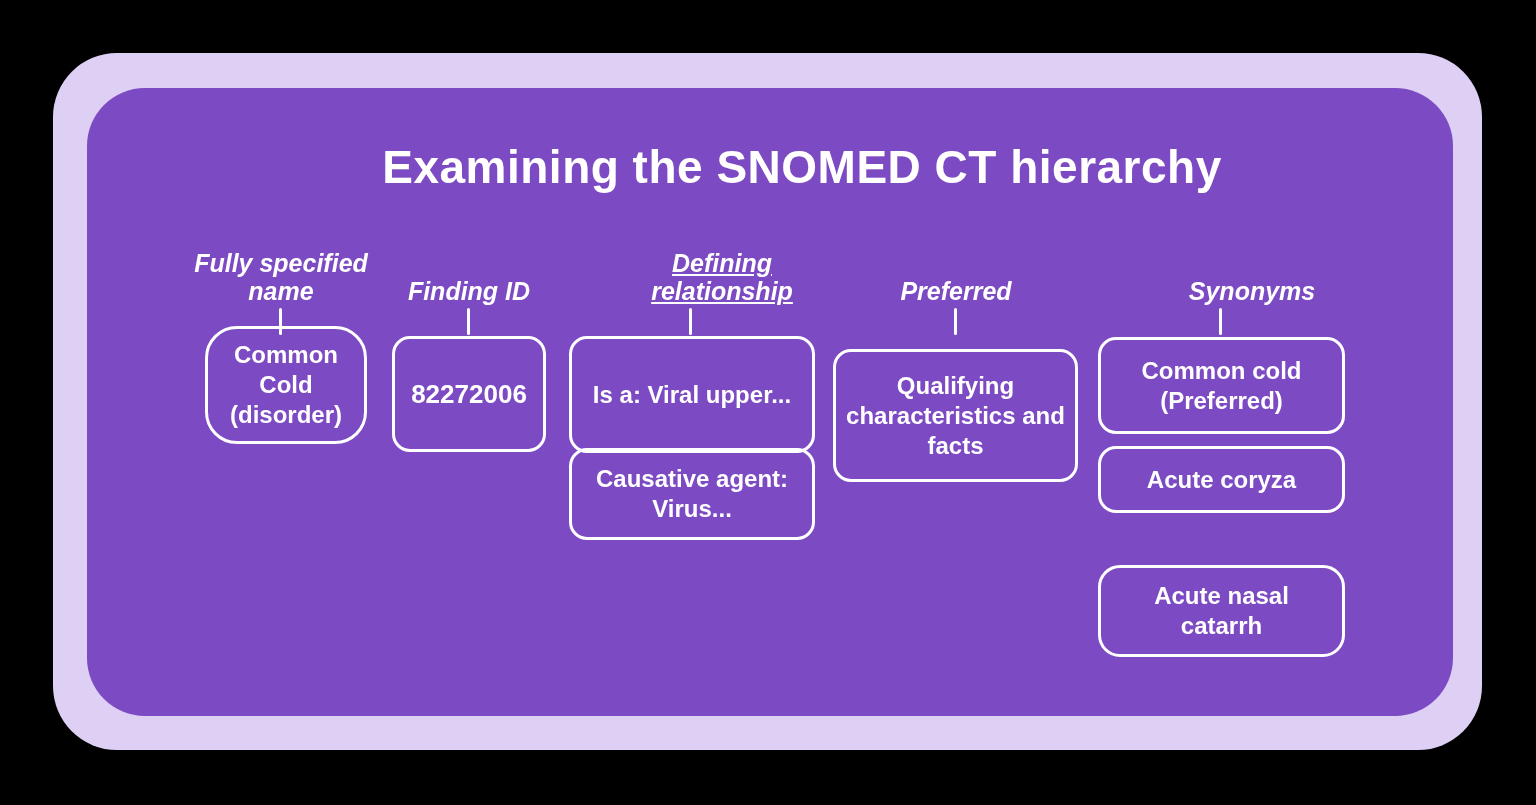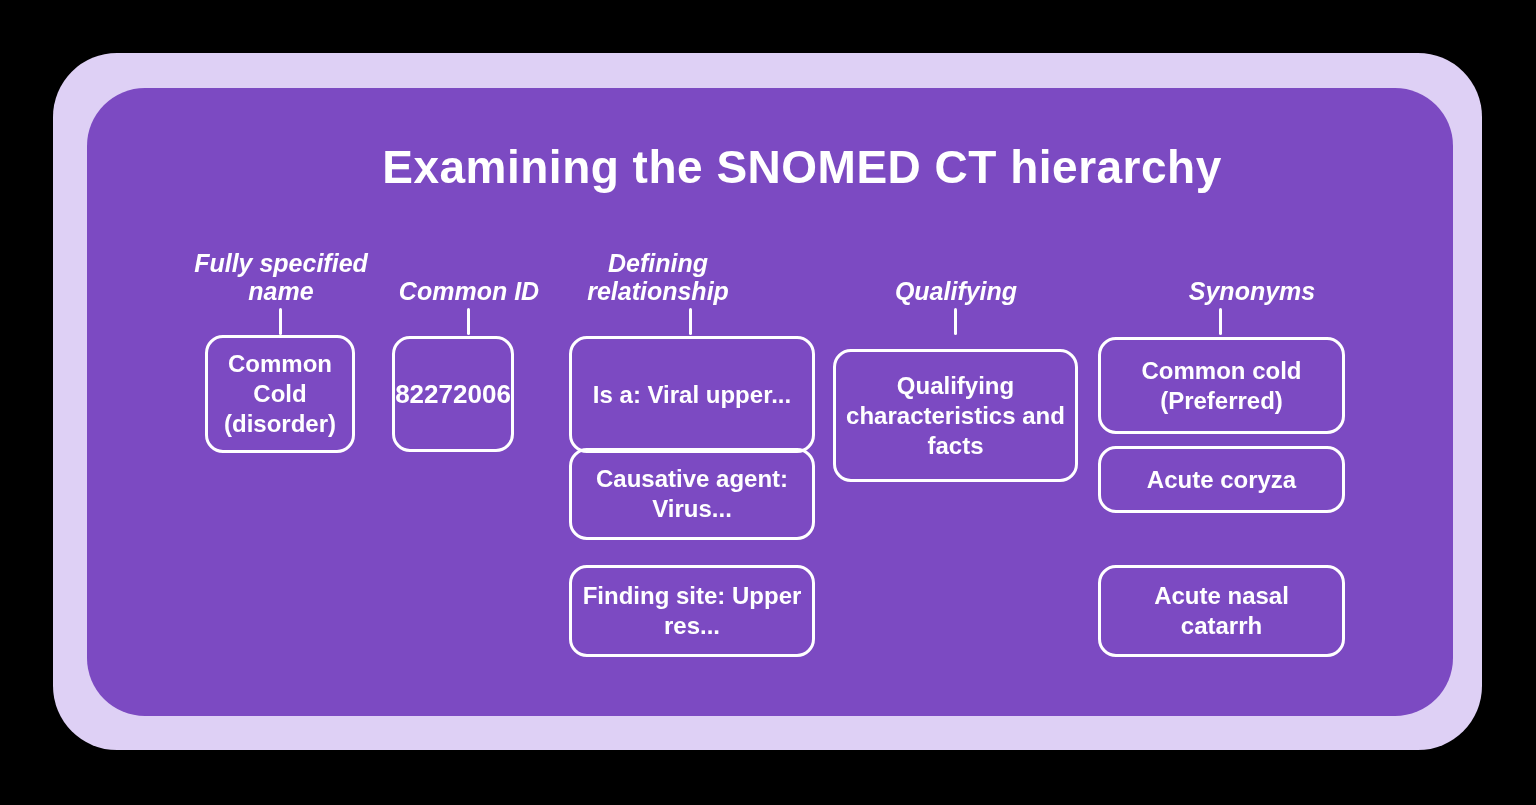"Defining relationship" .l3 { left: 568px -> 632px; text-decoration: none -> underline }
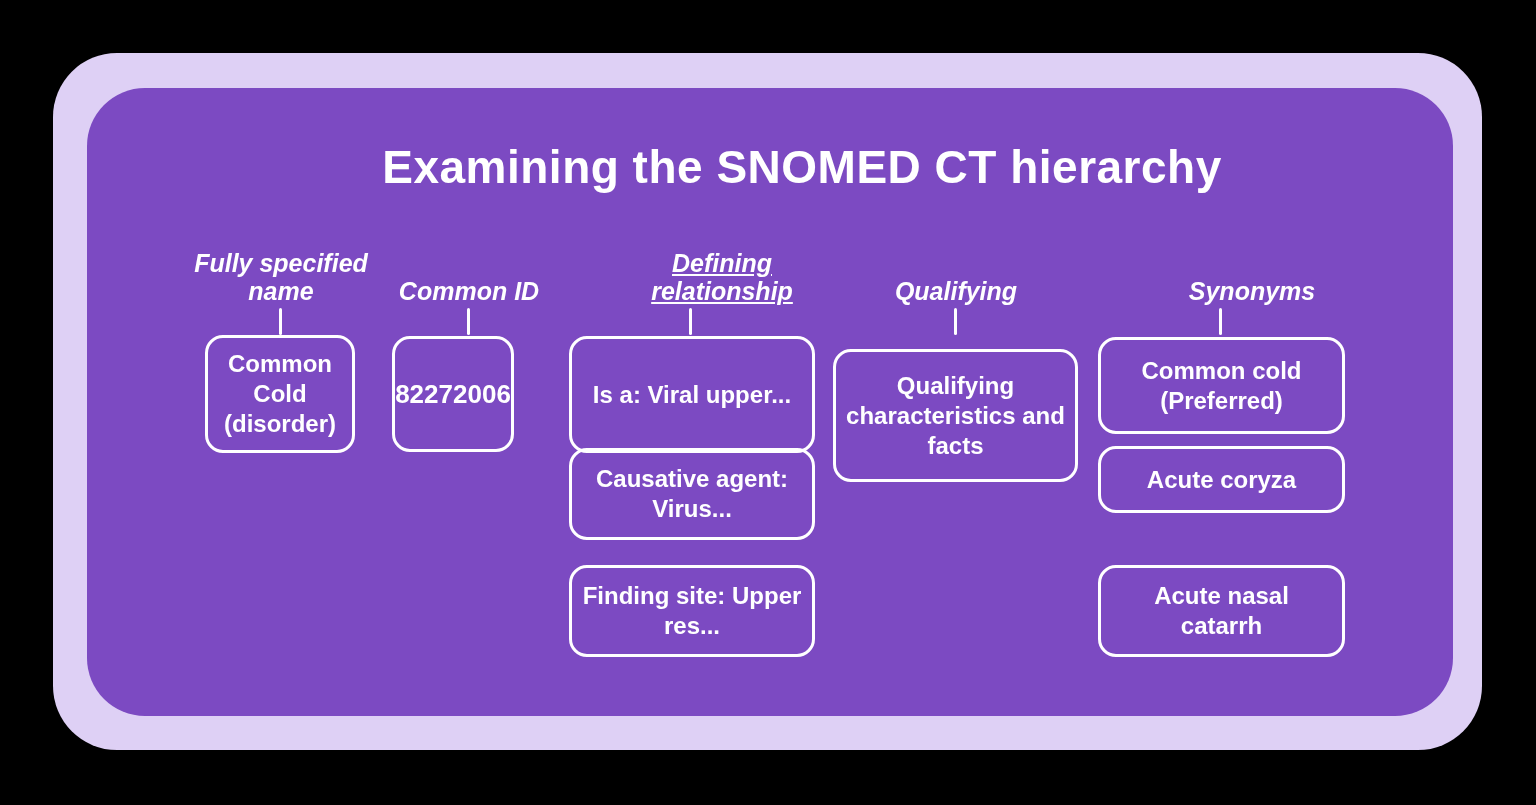"Common ID" div.col-label { text: Common -> Finding }
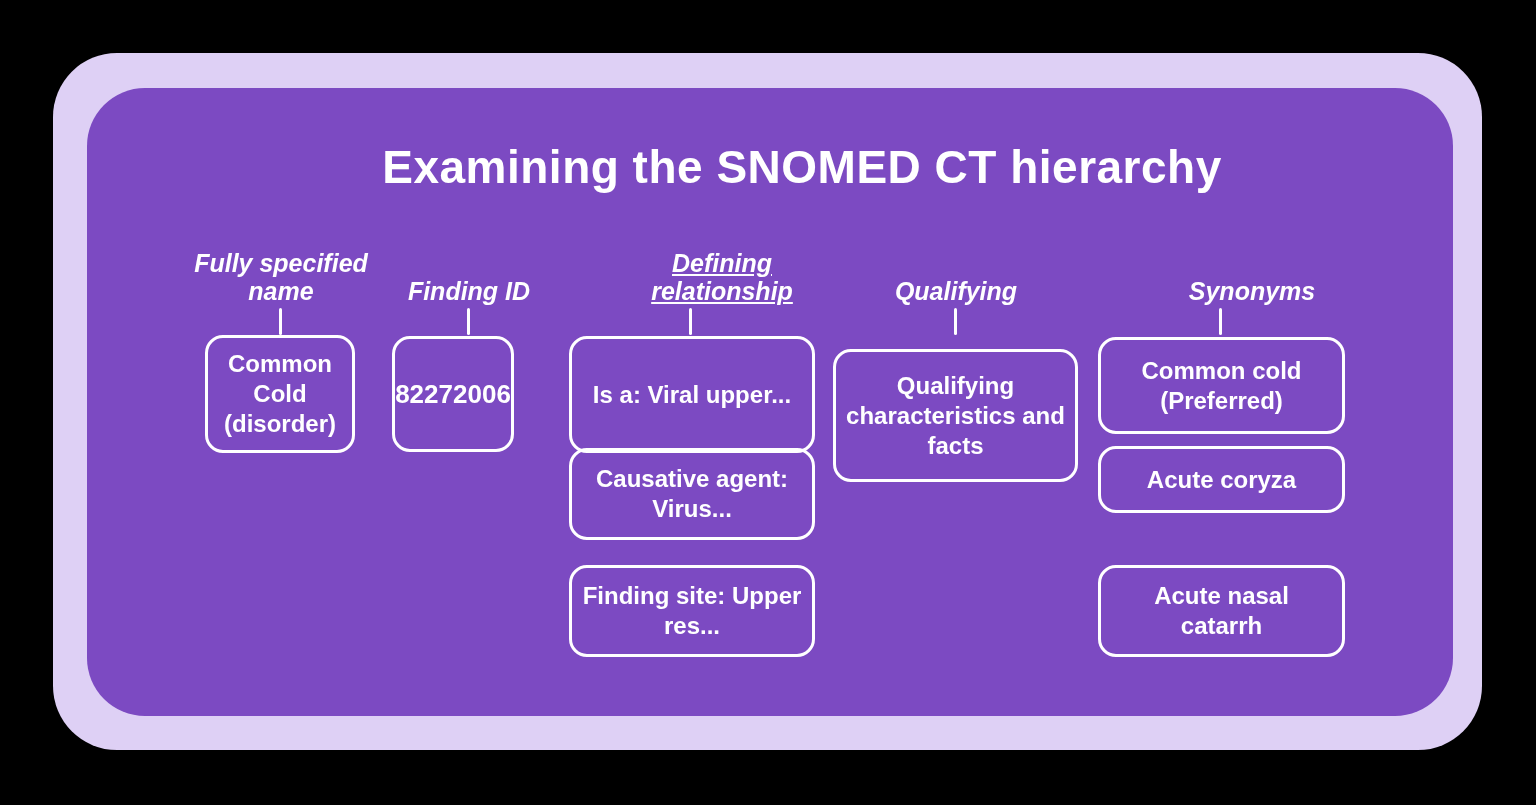"Qualifying" div.col-label { text: Qualifying -> Preferred }
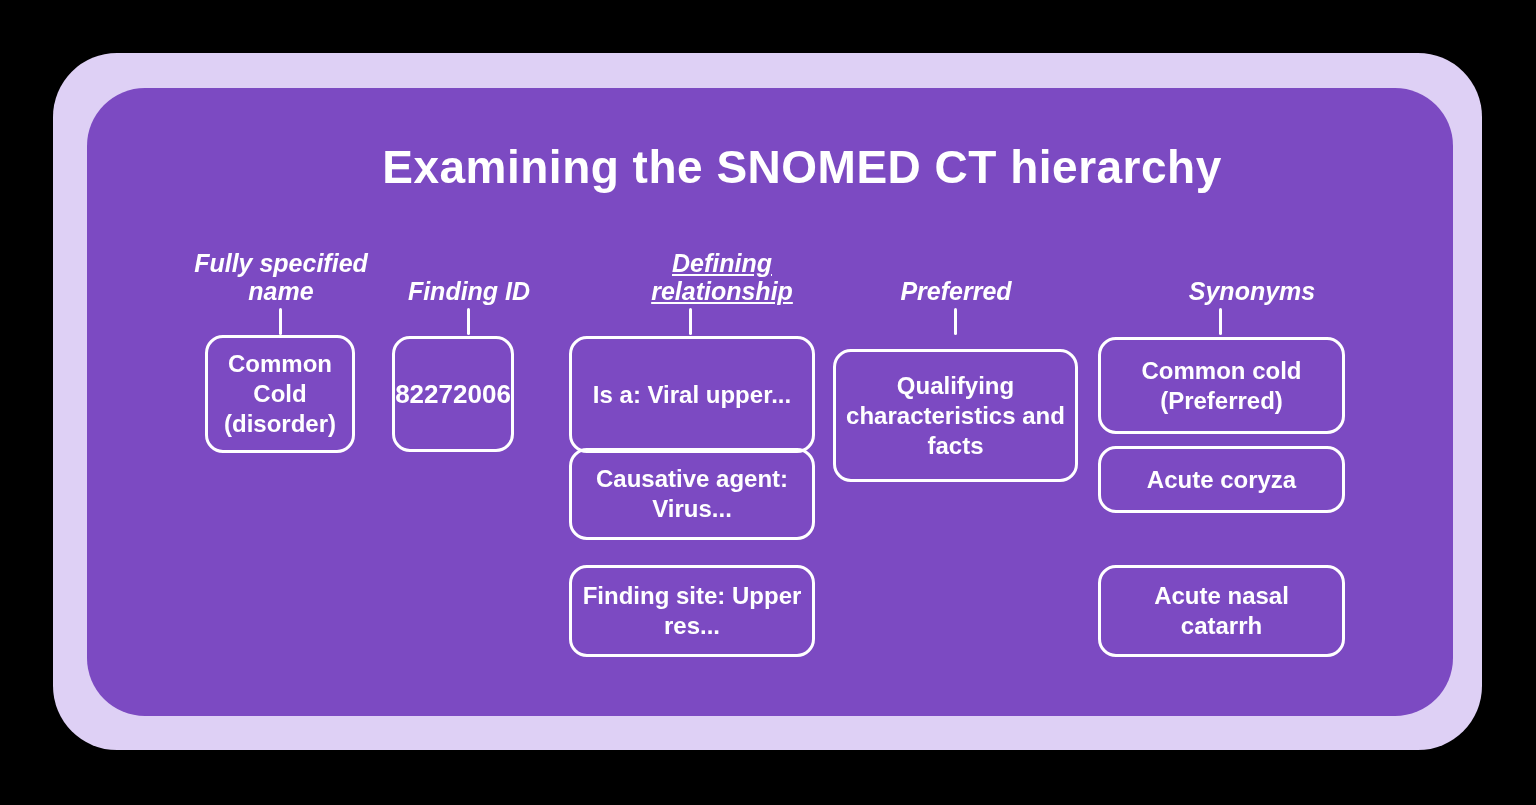"Common Cold (disorder)" .b11 { border-radius: none -> 32px; top: 335px -> 326px; width: 150px -> 162px }
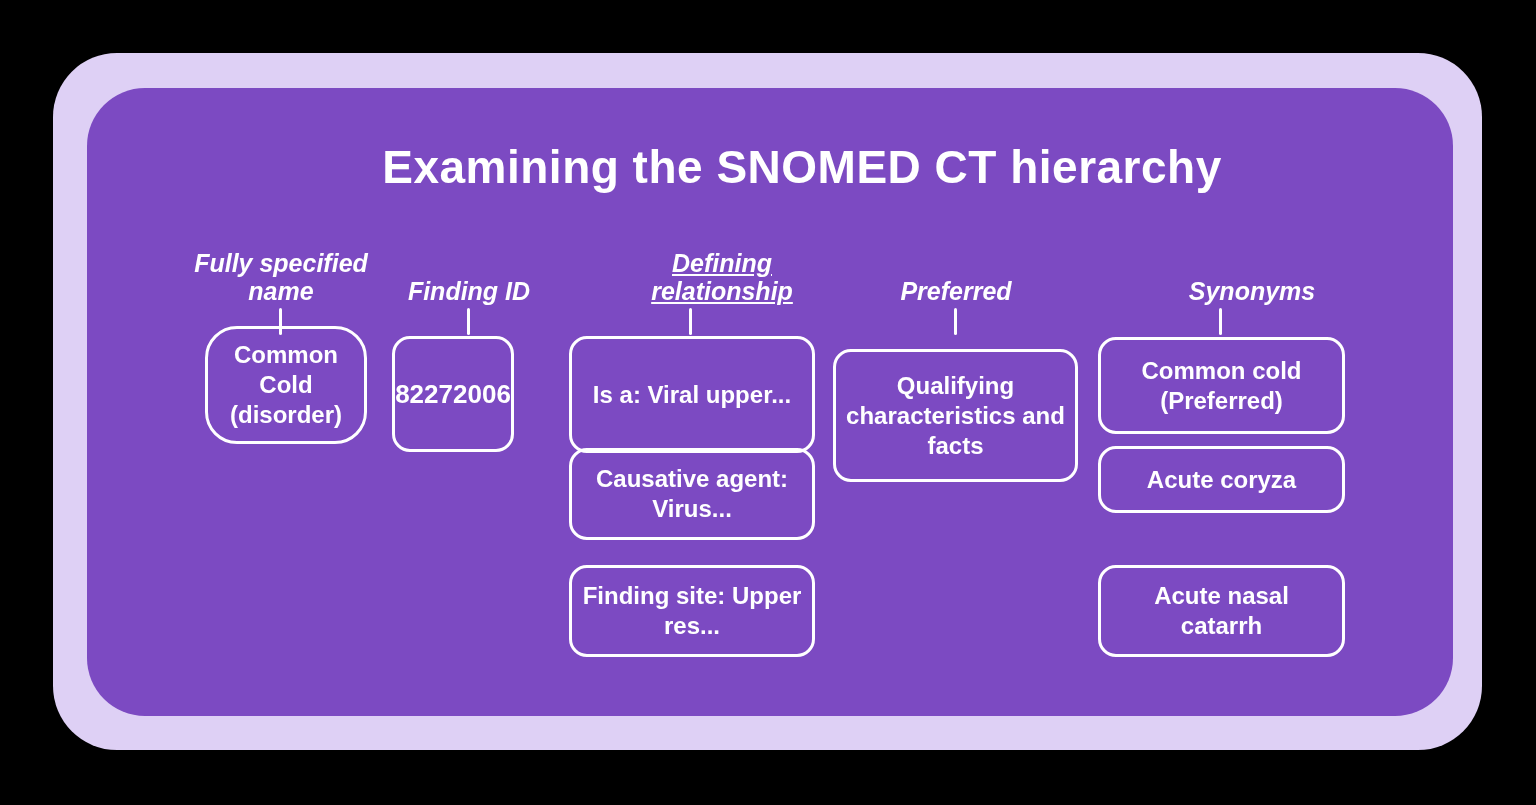"82272006" .b21 { width: 122px -> 154px }
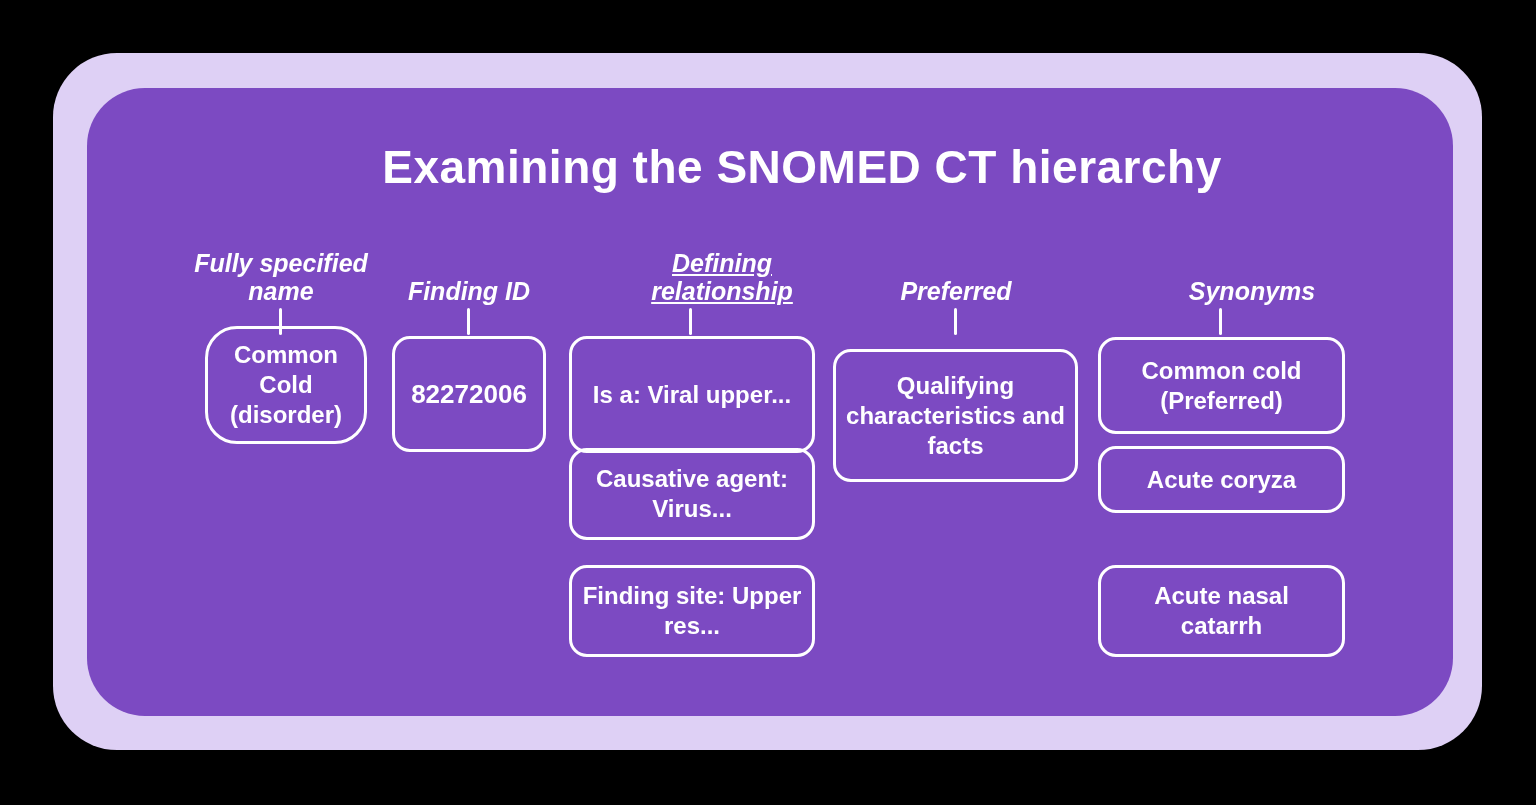"Finding site: Upper res..." div.box { html: <div>Finding site: Upper res...</div> -> none }
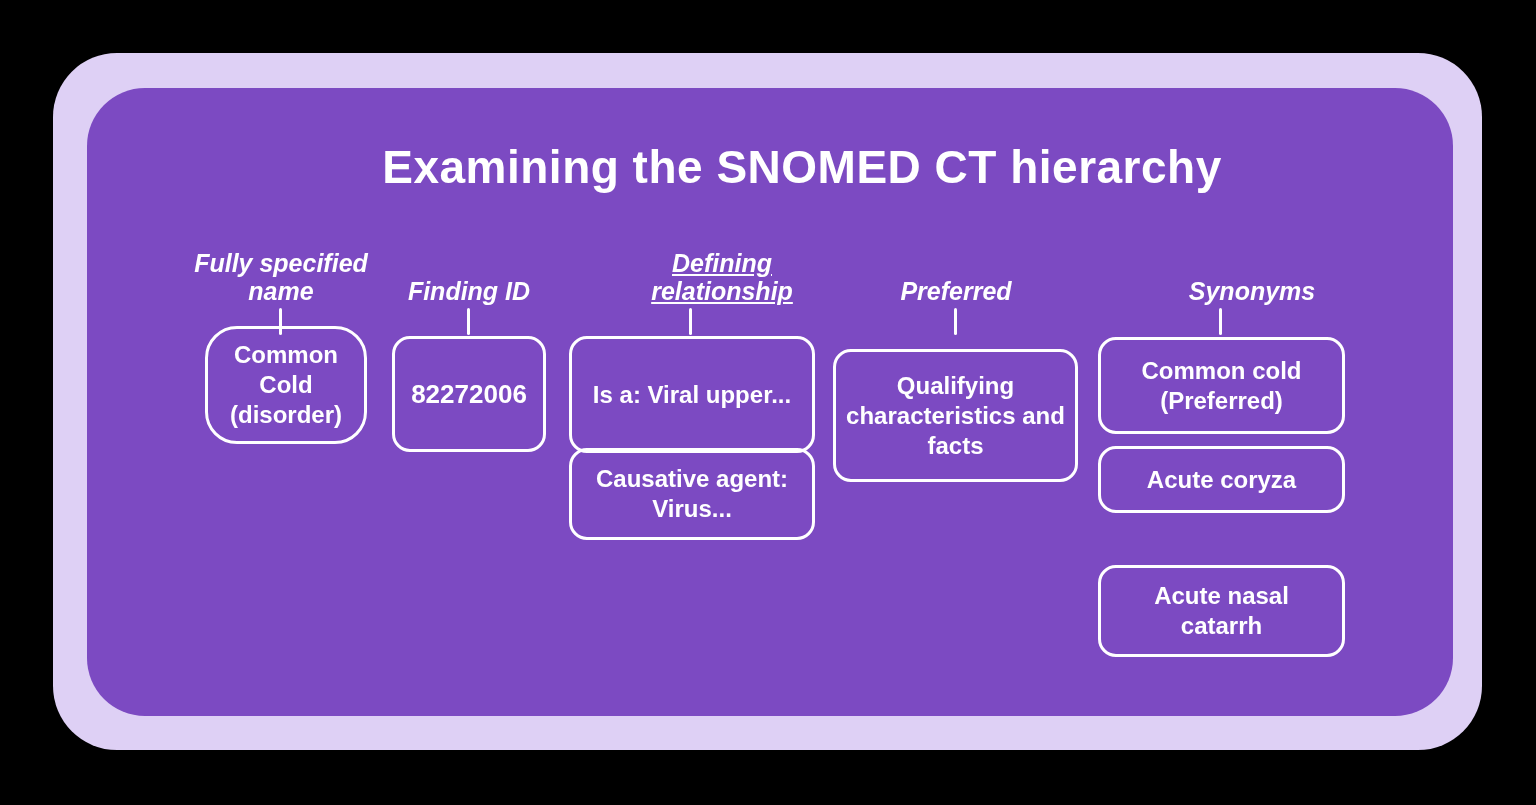"Acute nasal catarrh" .b53 { border-radius: none -> 22px }
